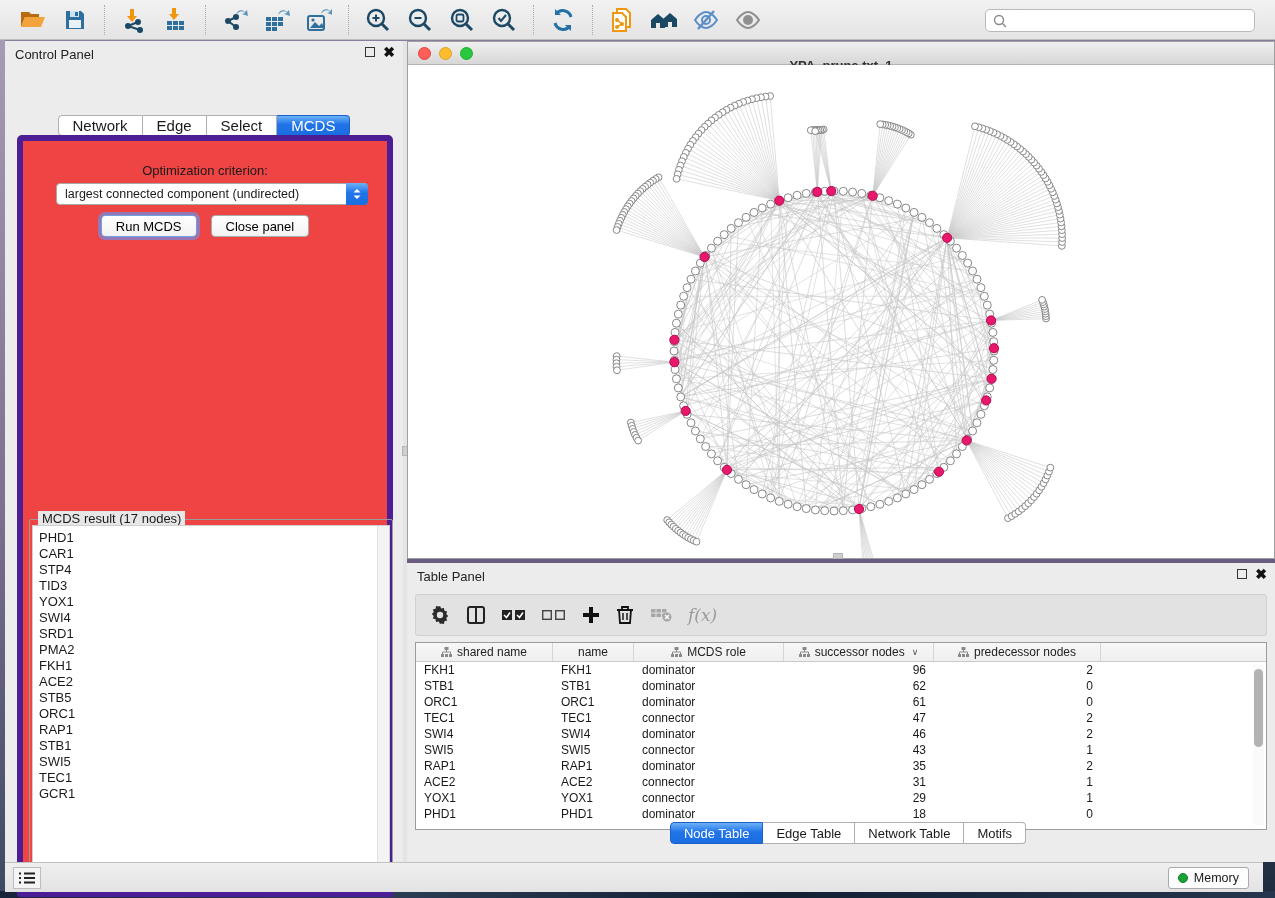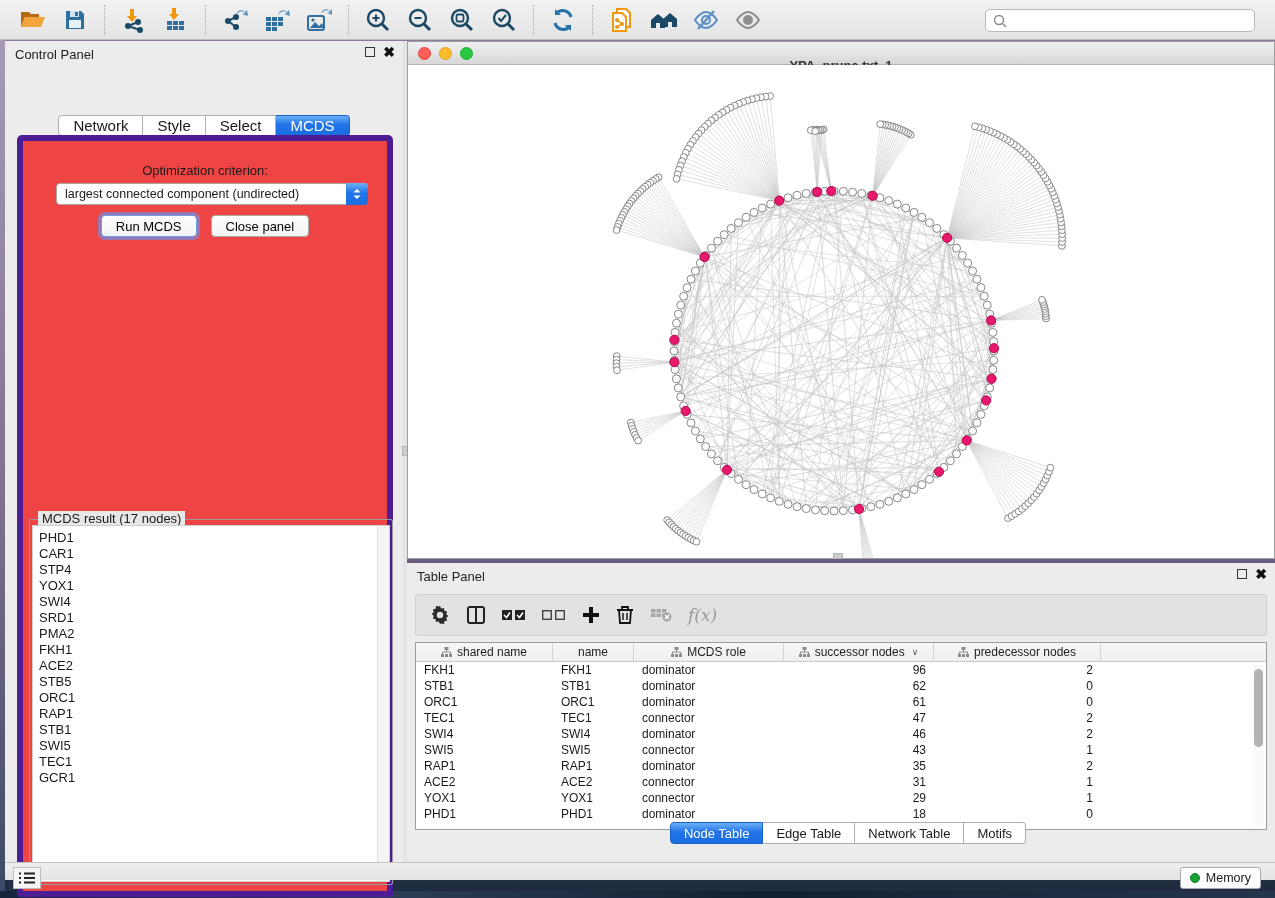"Style" div.cp-tab { text: Style -> Edge }
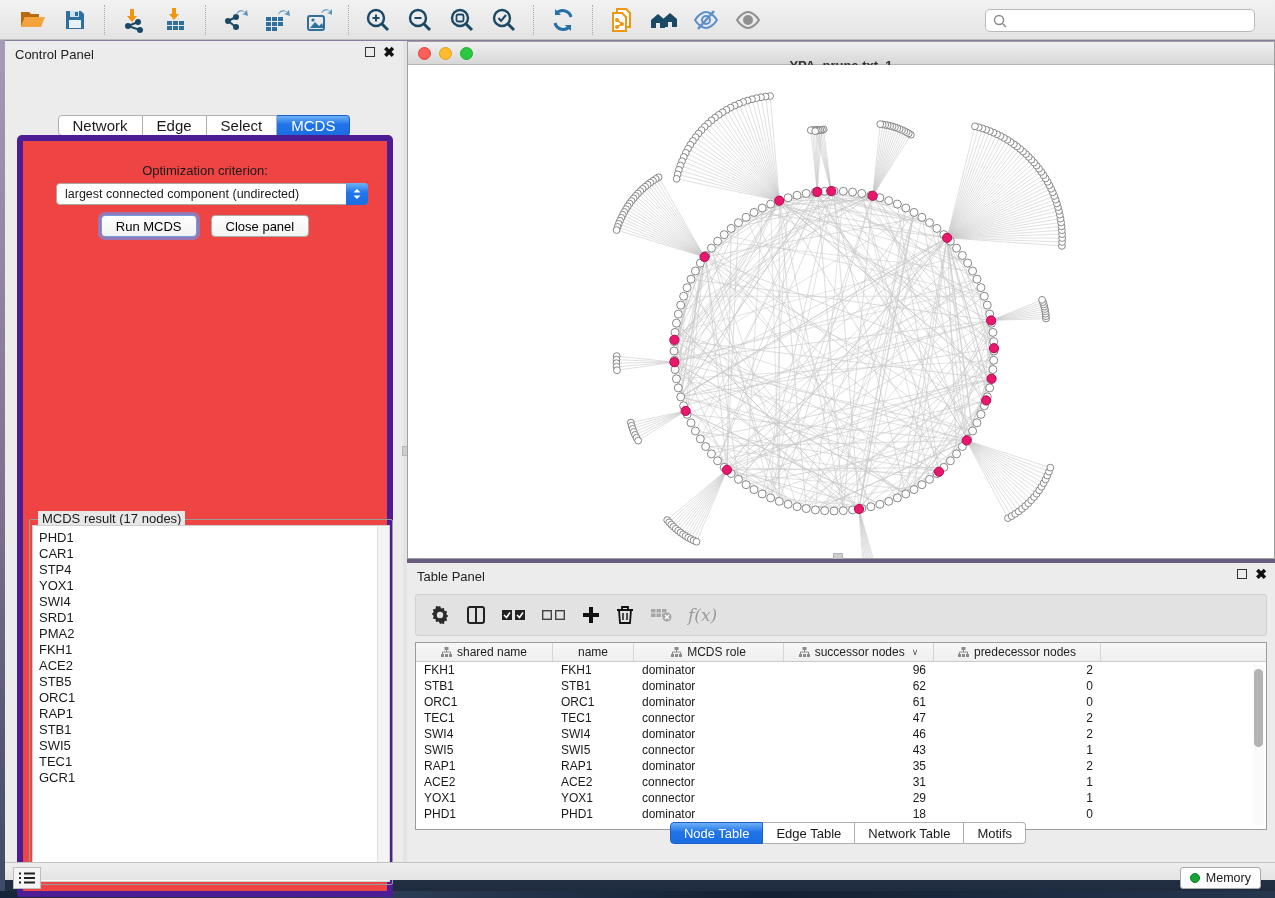"TID3" li { html: none -> <li>TID3</li> }
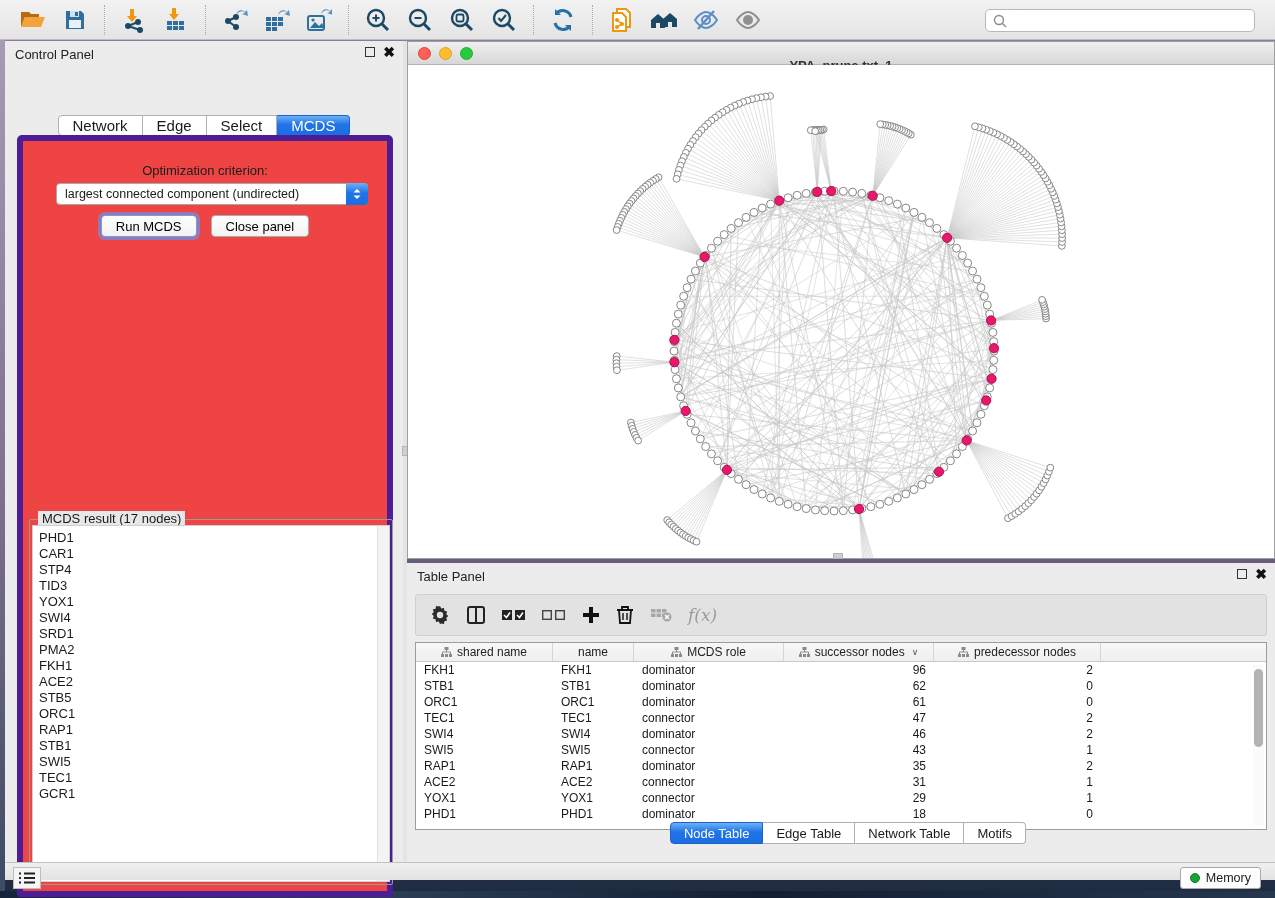"Memory" .statusbar { height: 18px -> 30px; right: 0 -> 12px }
